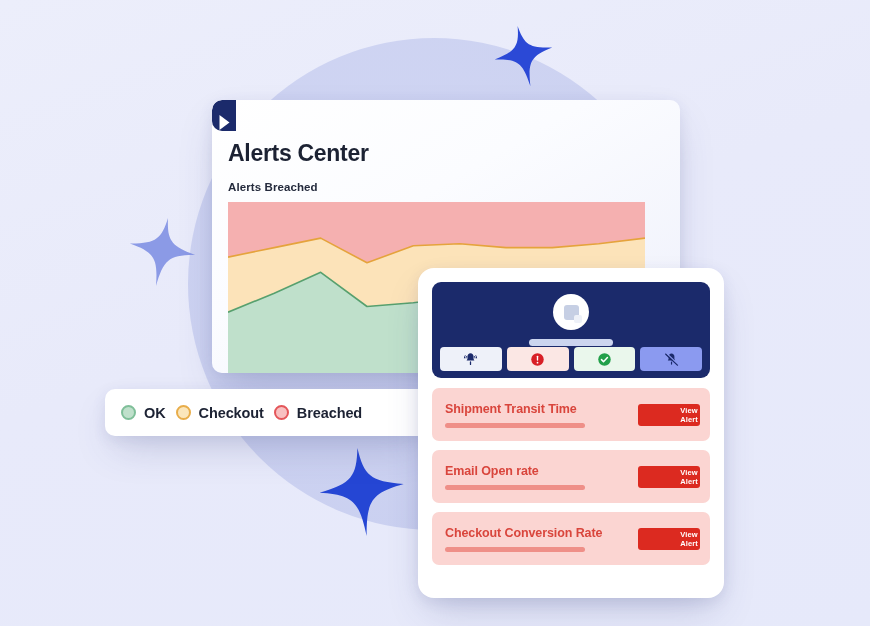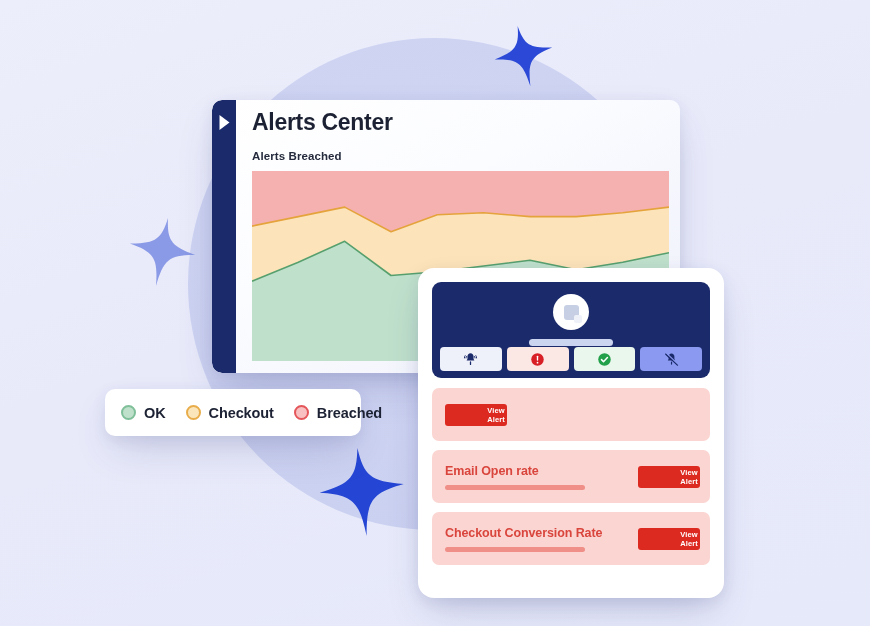"Alerts Center" #alerts-window { flex-direction: none -> column }
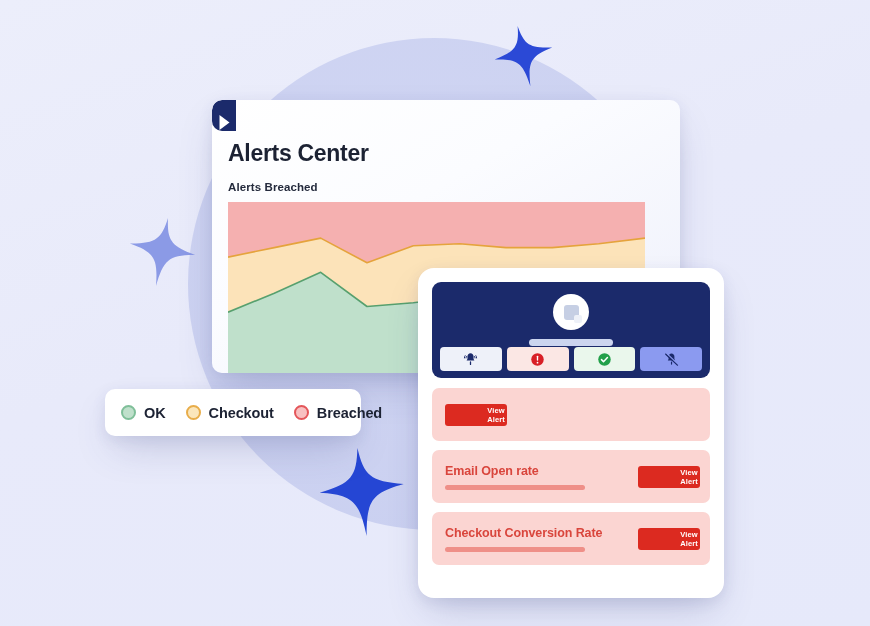"OK" #legend { gap: 10px -> none; width: 256px -> 326px }
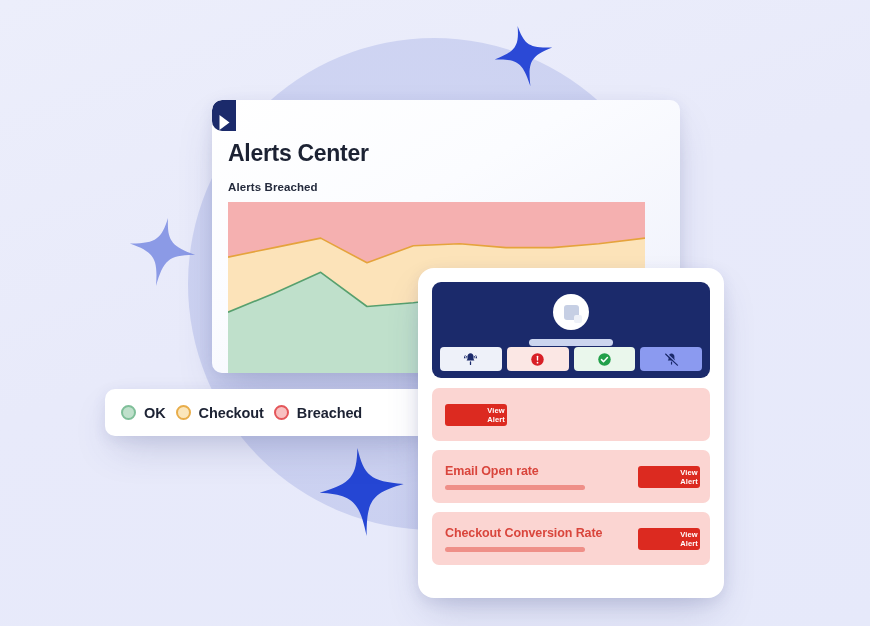"Shipment Transit Time" div.alert-row-text { html: none -> <div> <div>Shipment Transit Time</div> <div></div> </div> }
